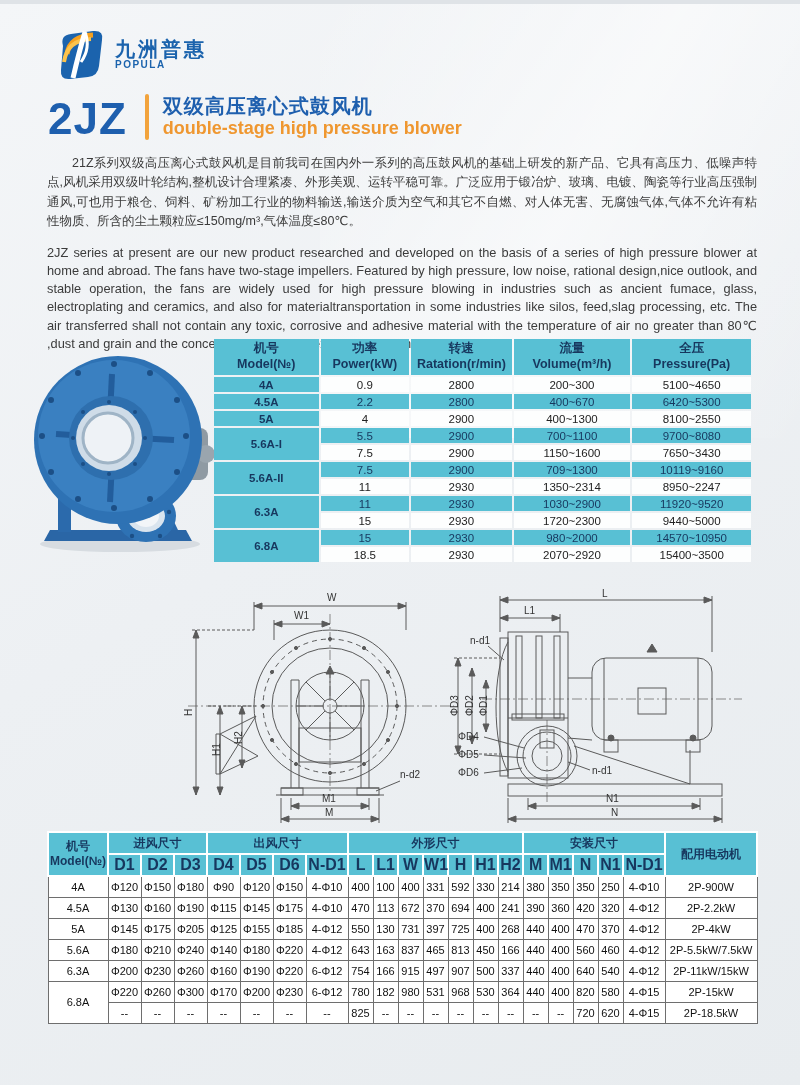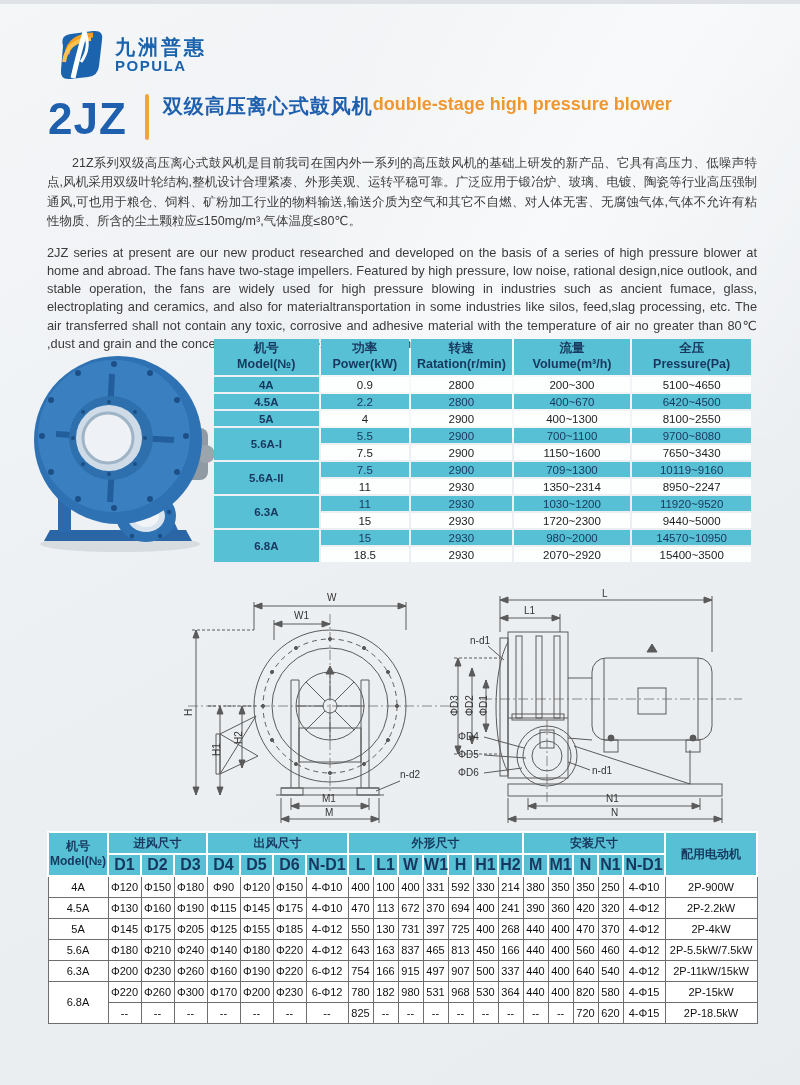"POPULA" .brand-en { font-size: 15px -> 10px }
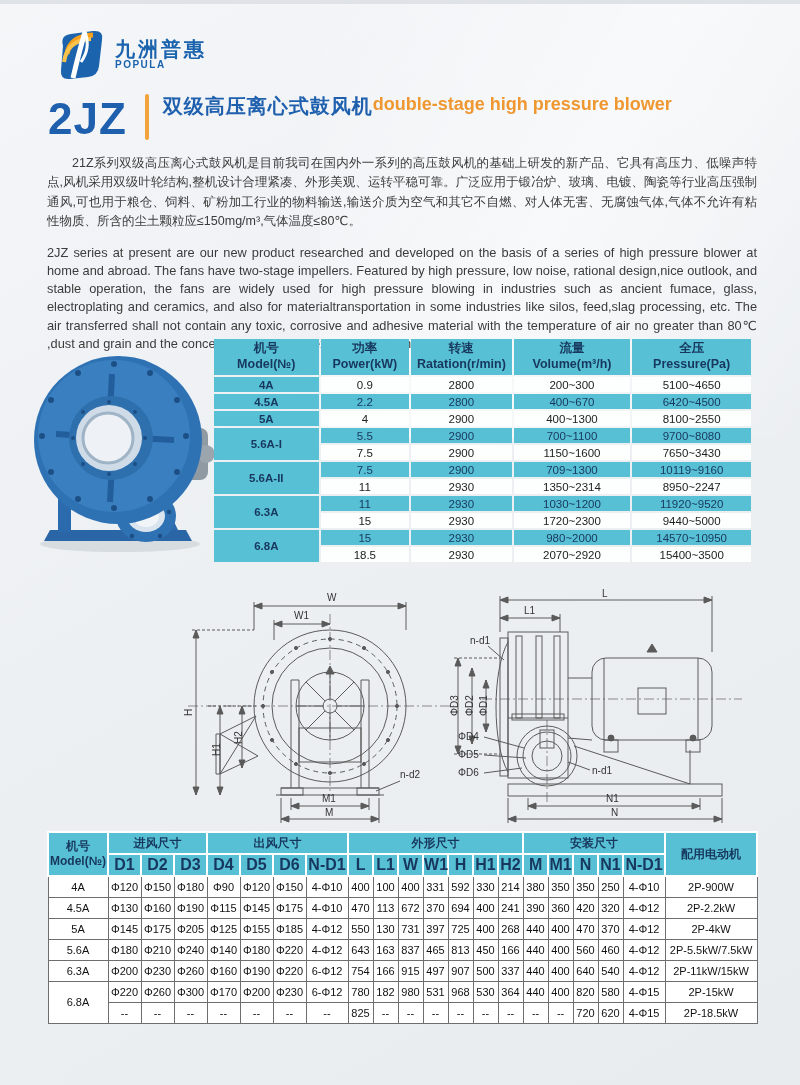"双级高压离心式鼓风机" .title-texts { flex-direction: row -> column }
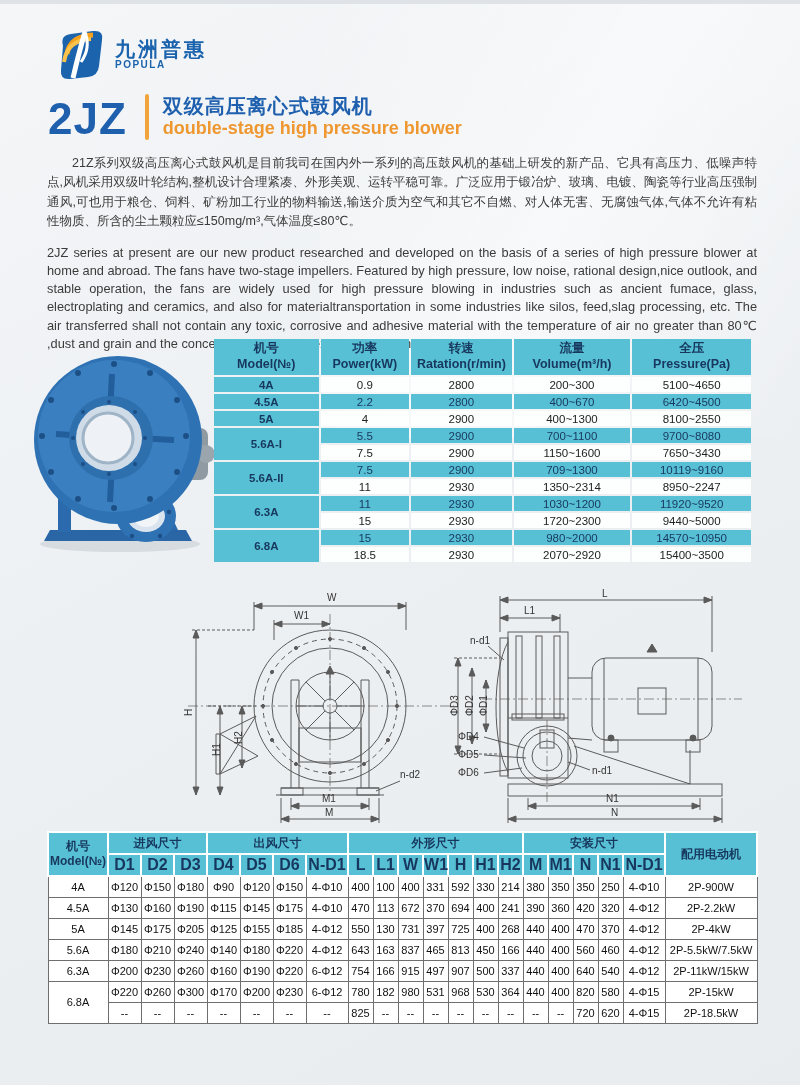"6420~4500" td.teal { text: 4500 -> 5300 }
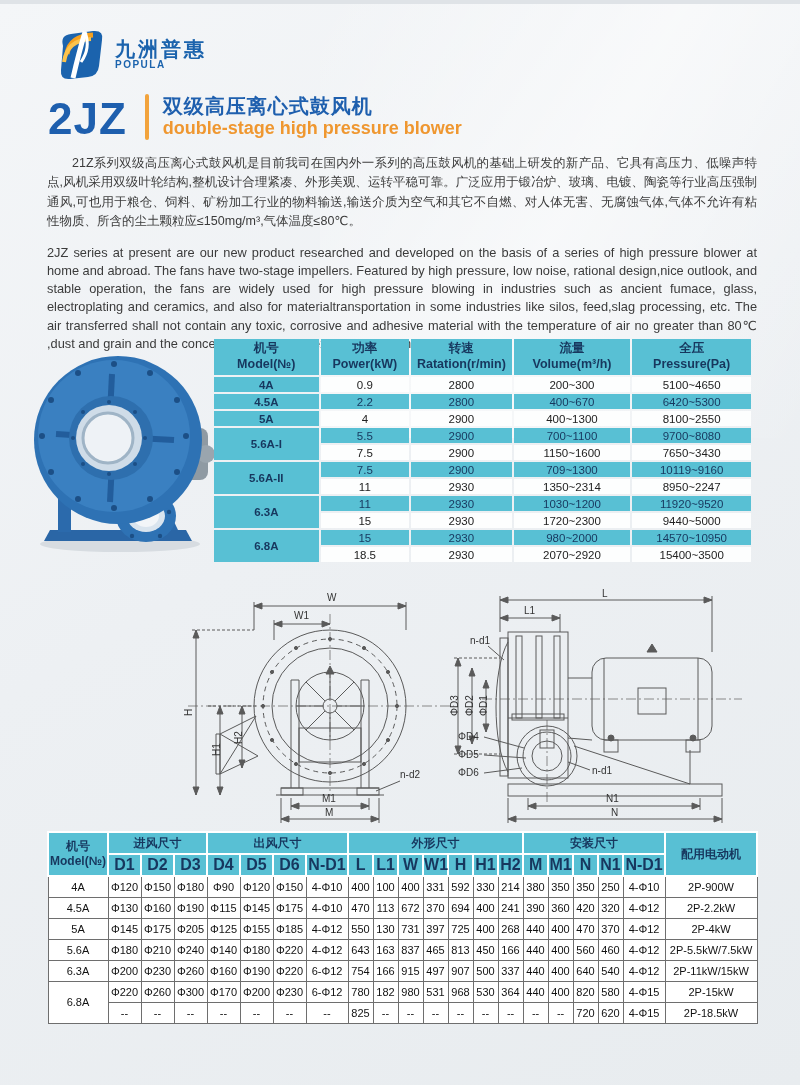"1030~1200" td.teal { text: 1200 -> 2900 }
